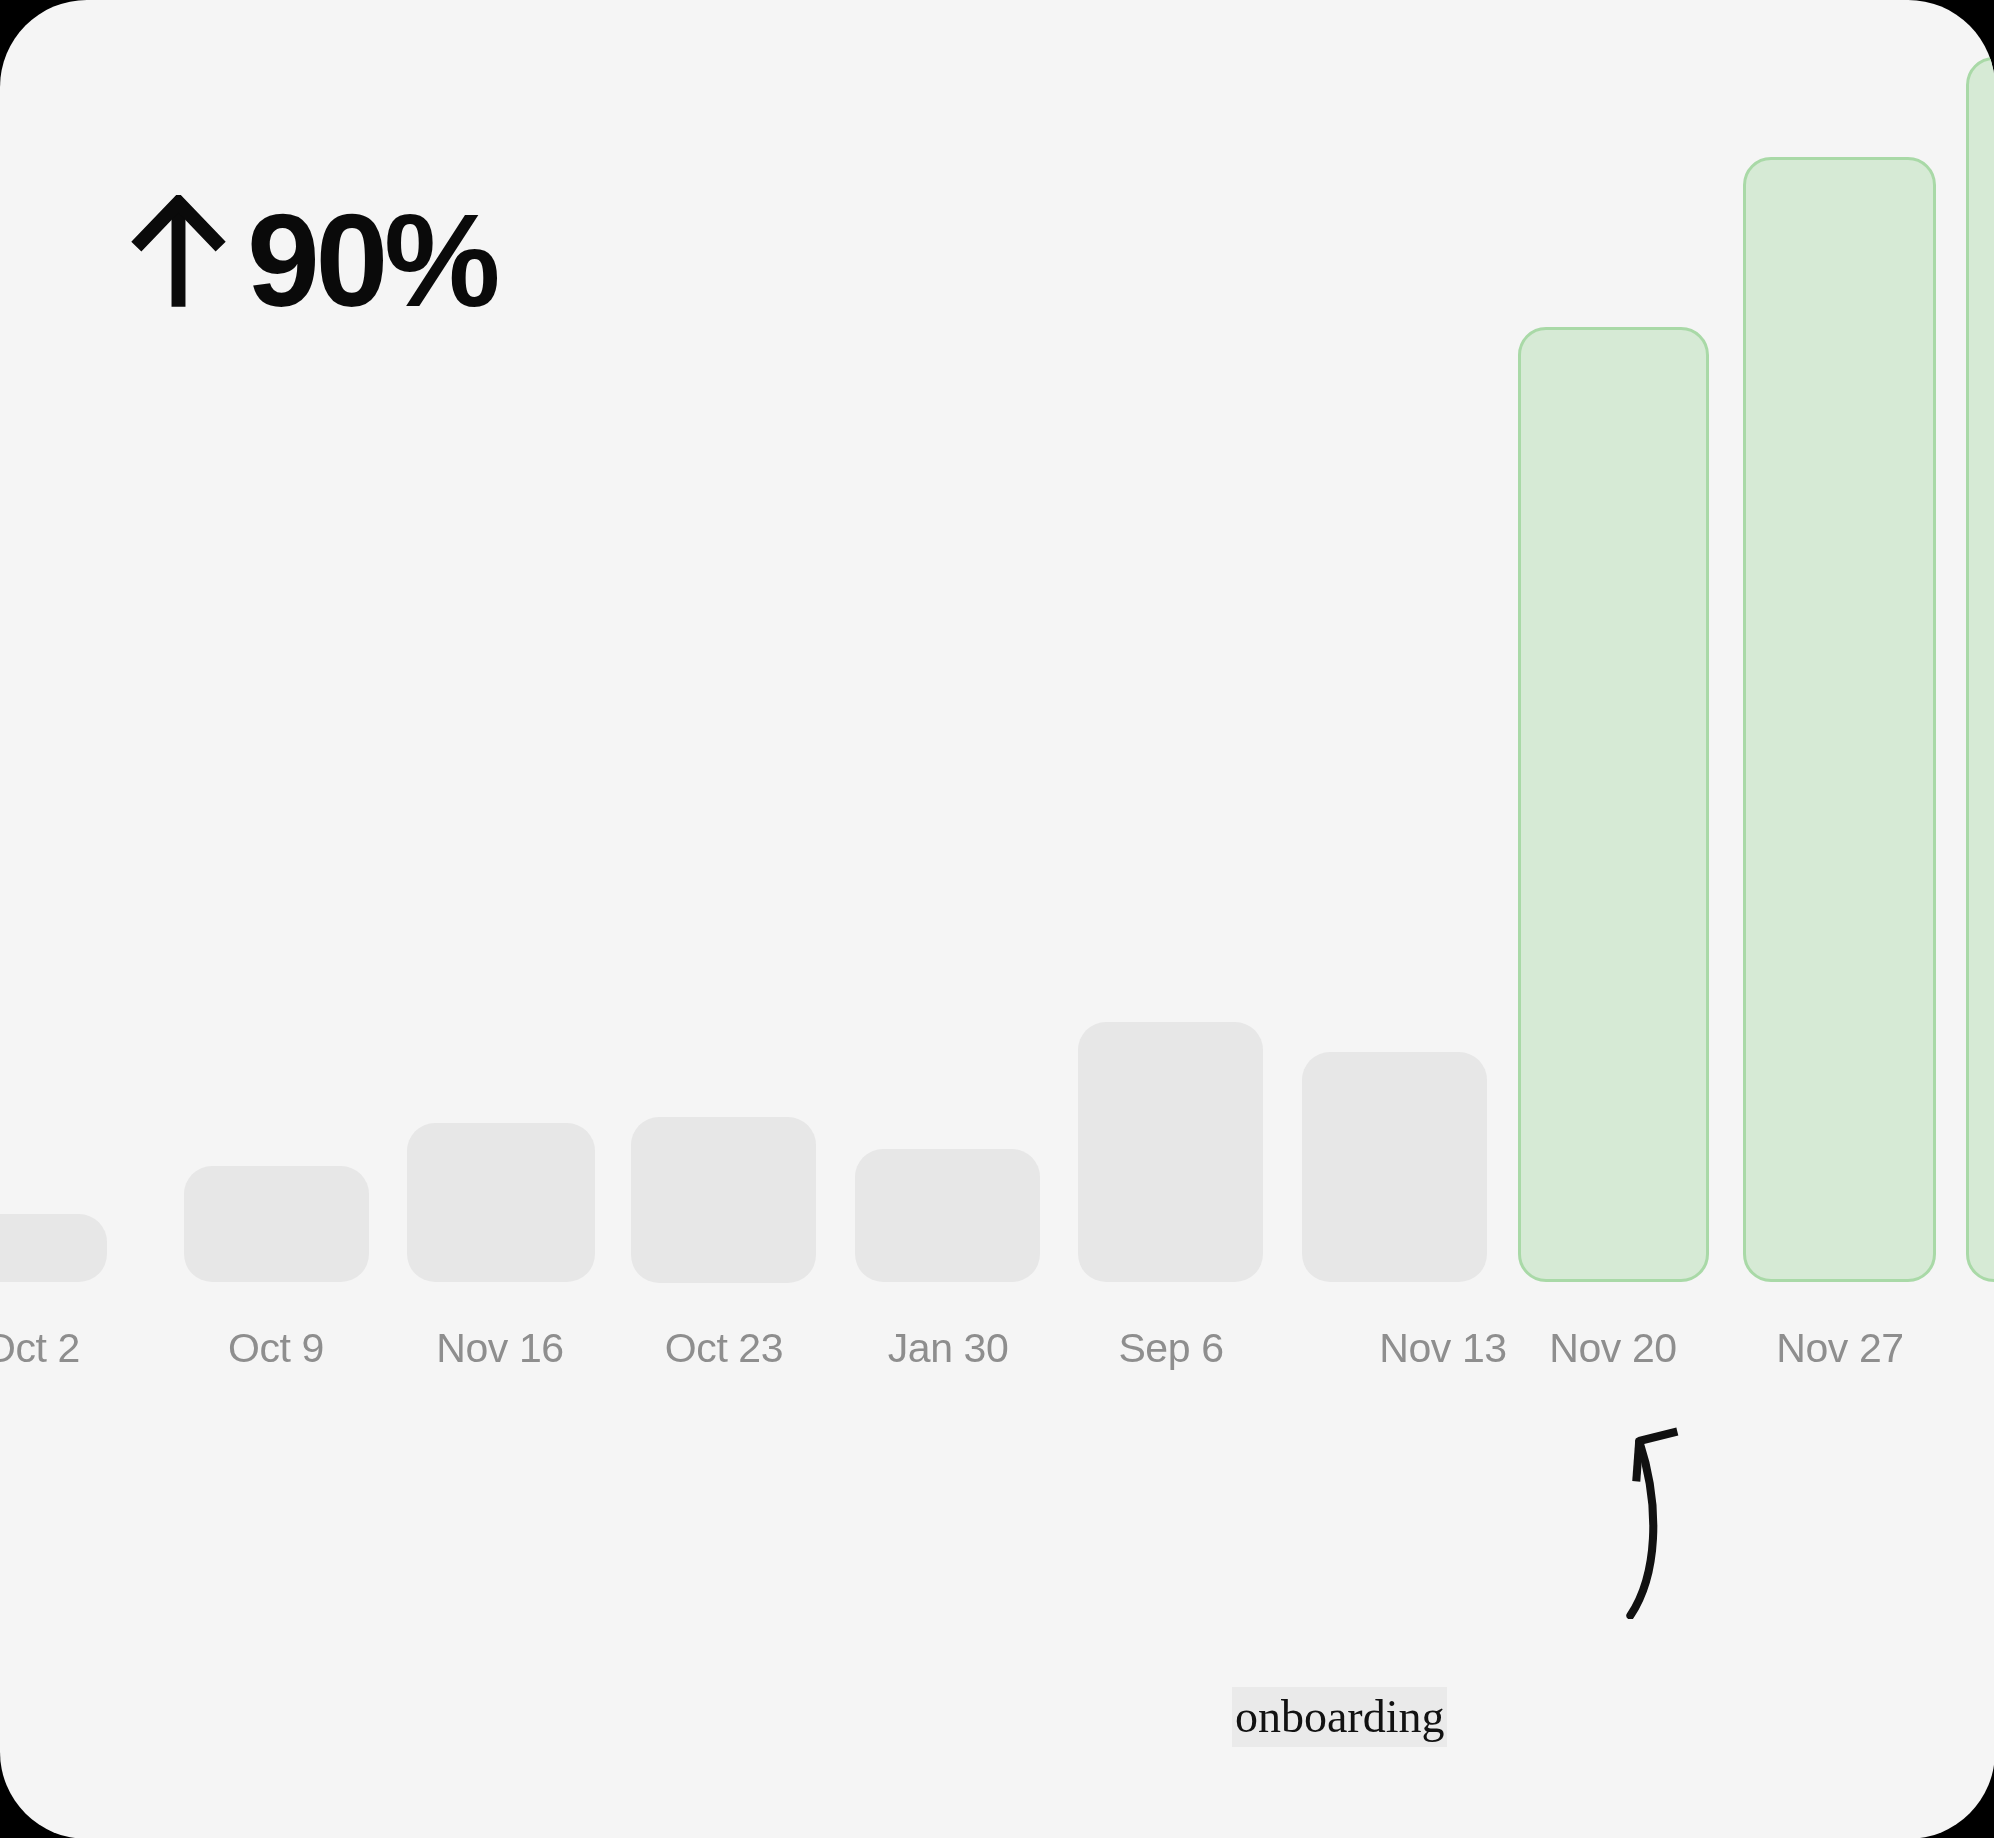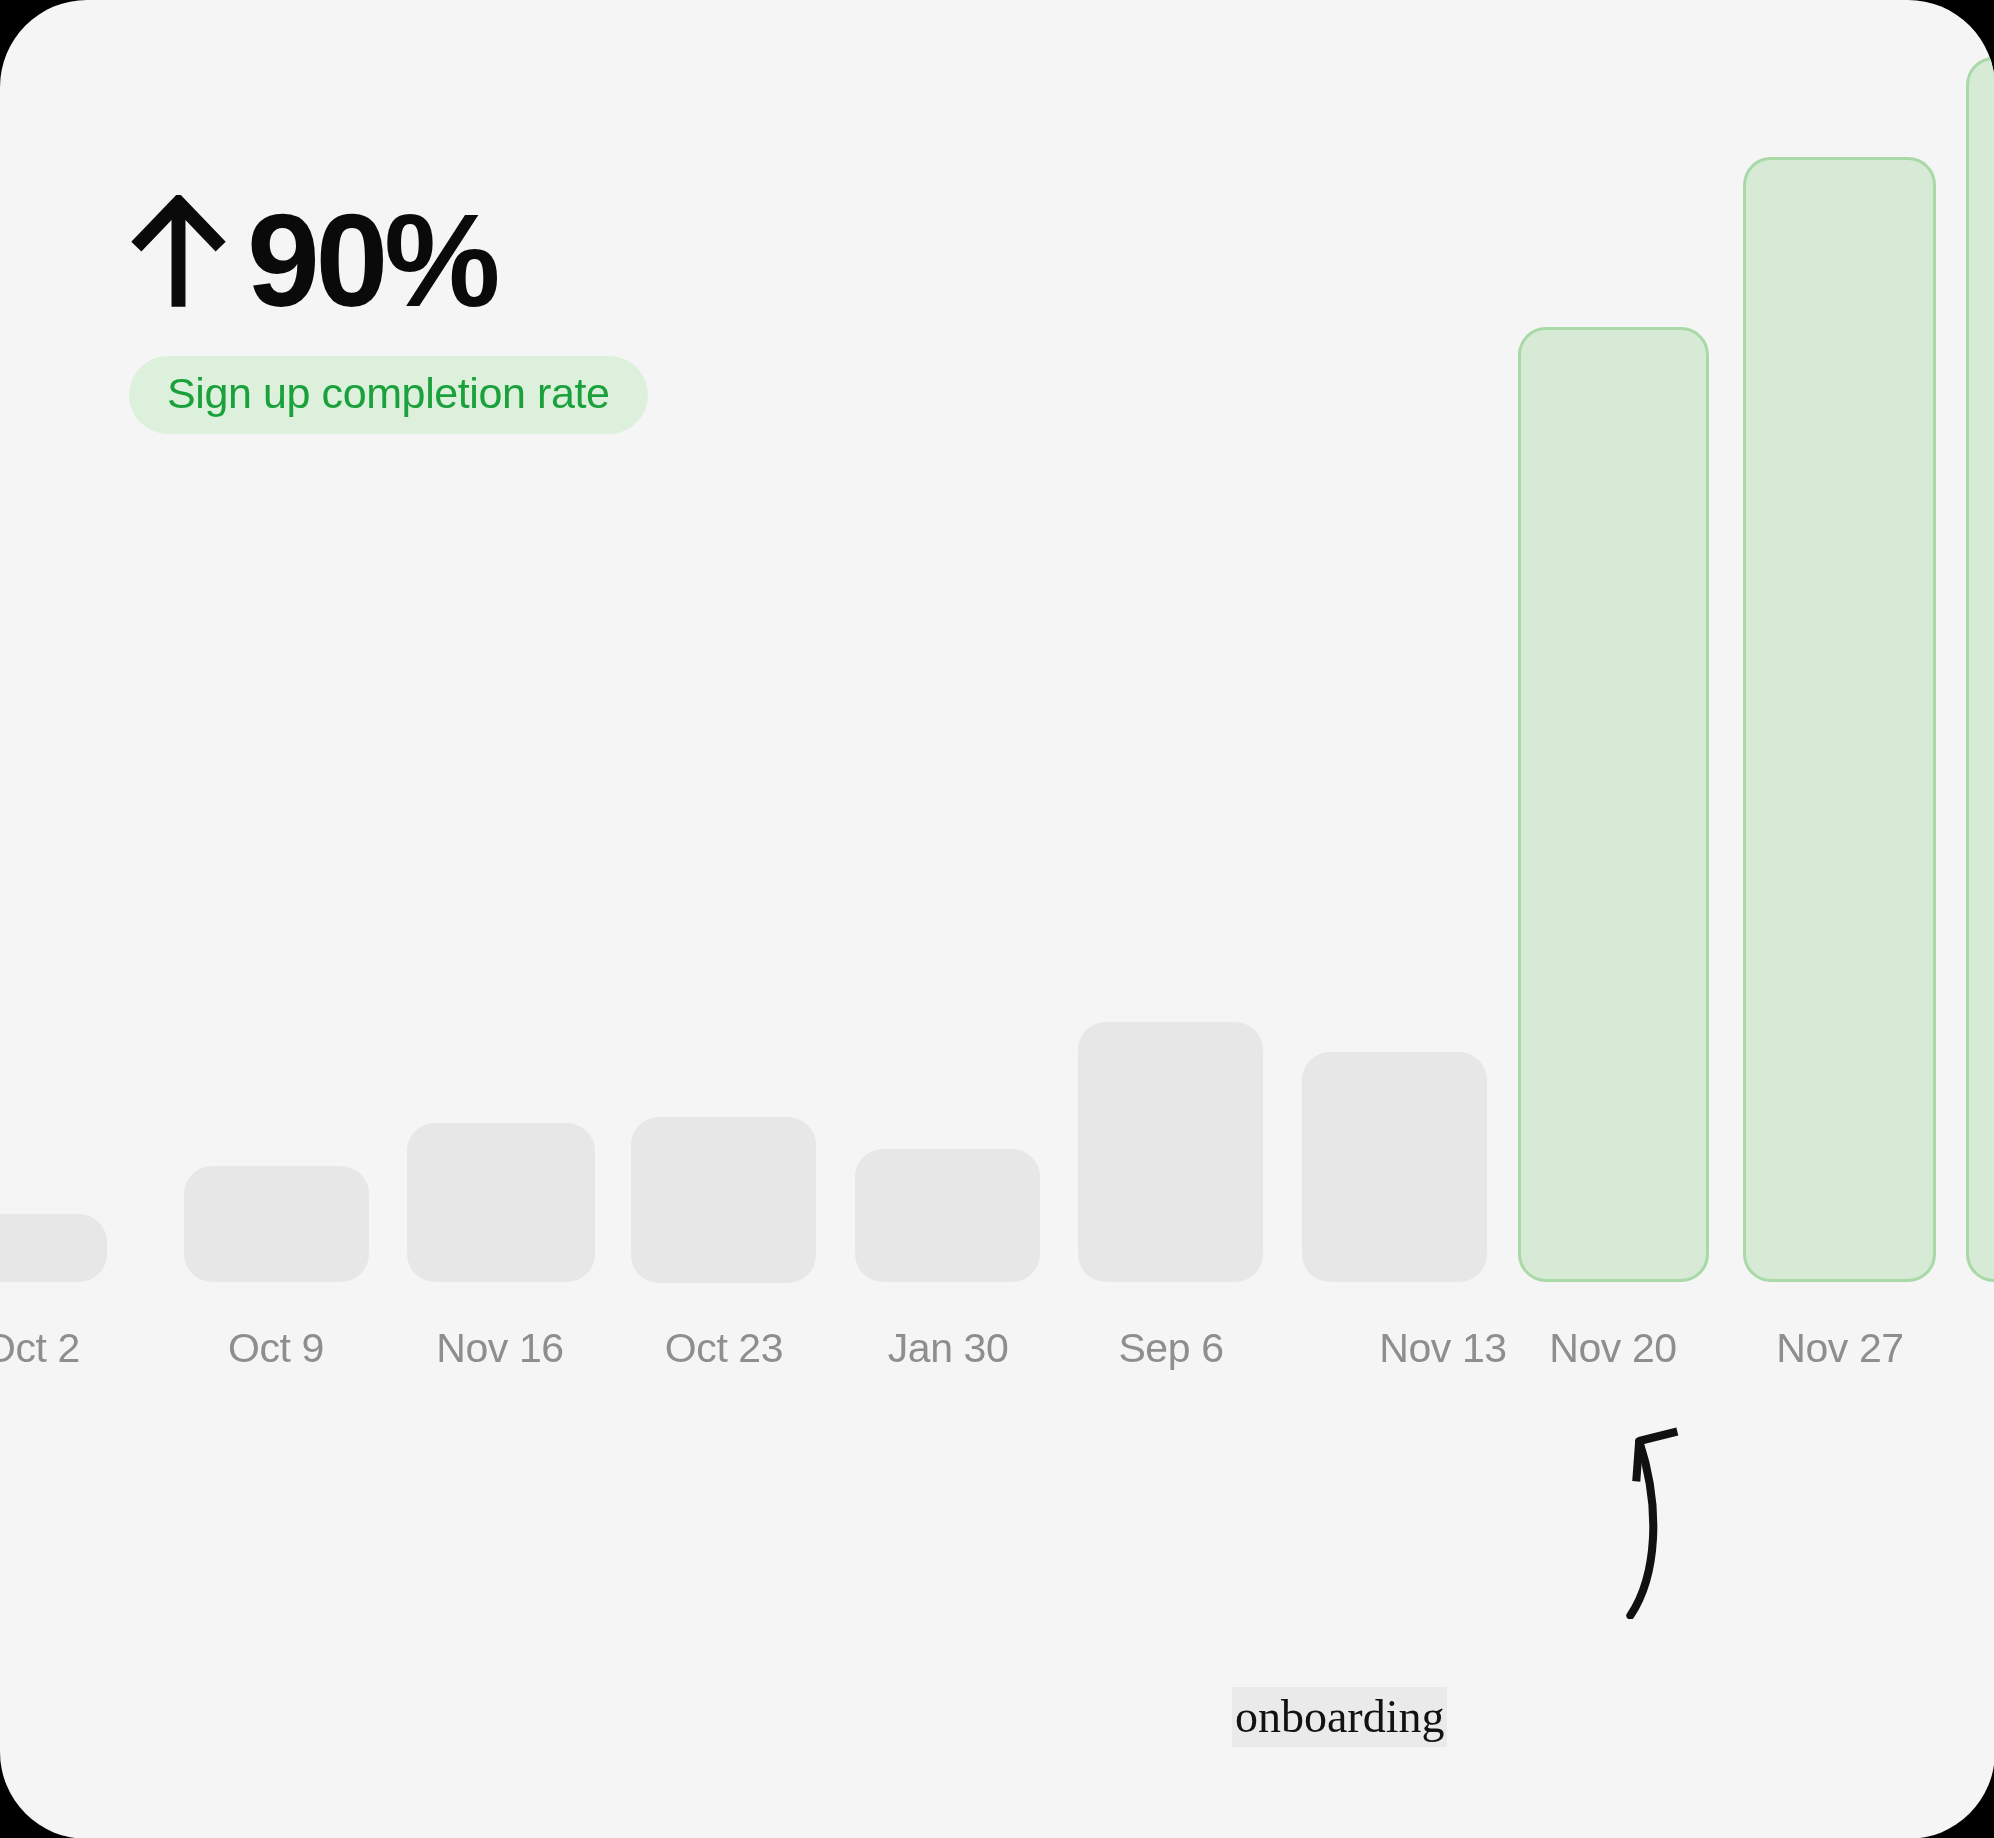"Sign up completion rate" div { html: <div>Sign up completion rate</div> -> none }
